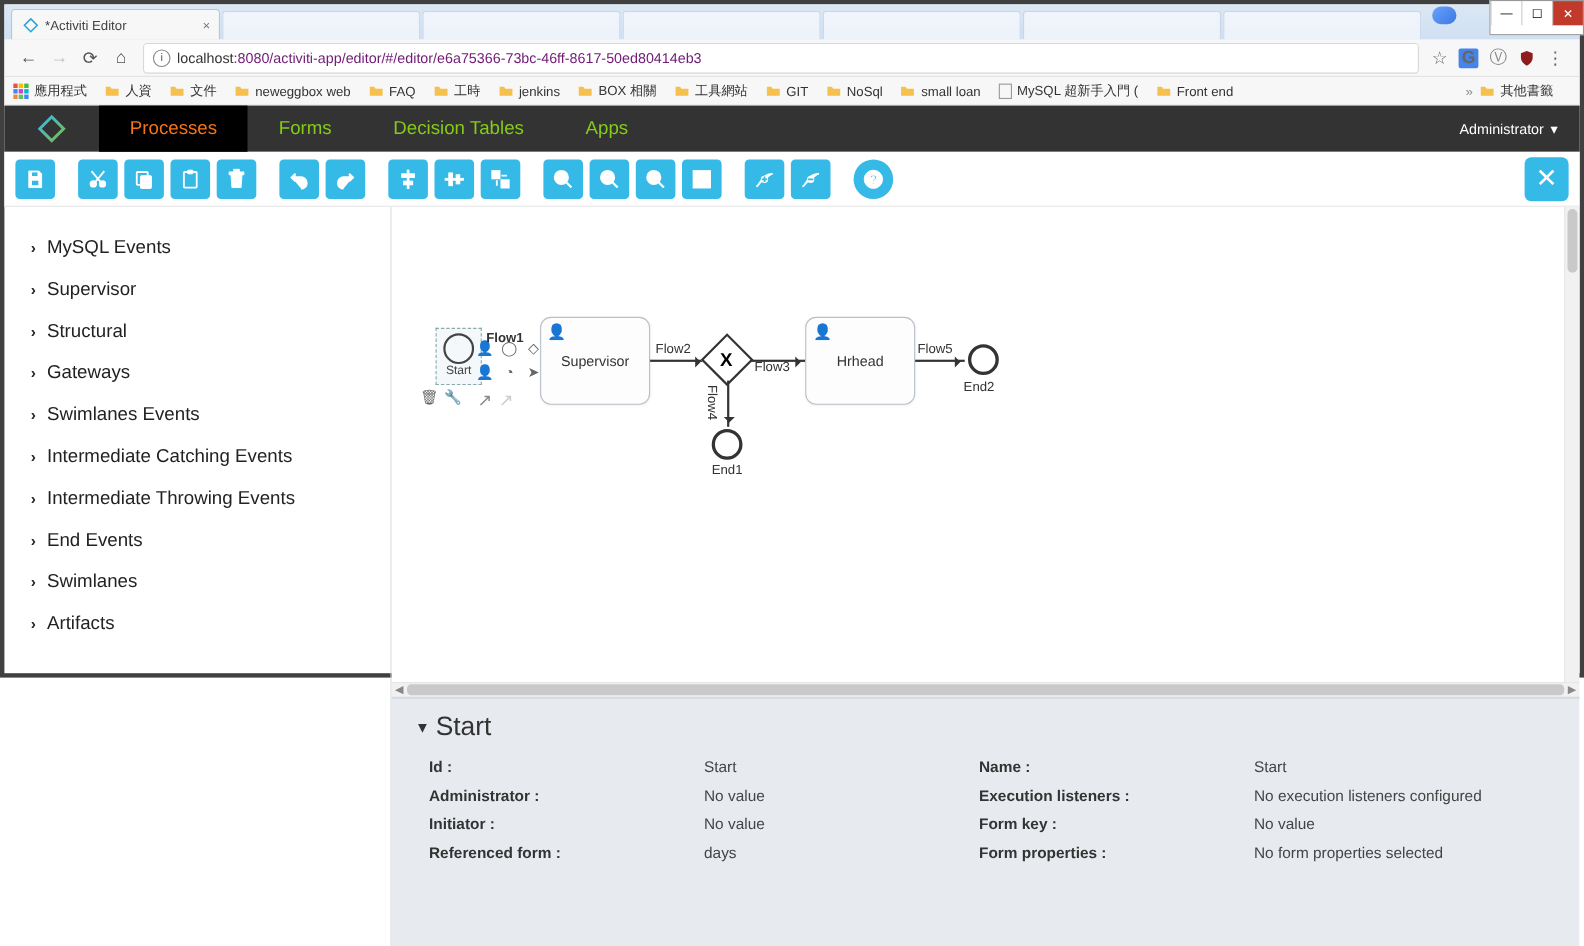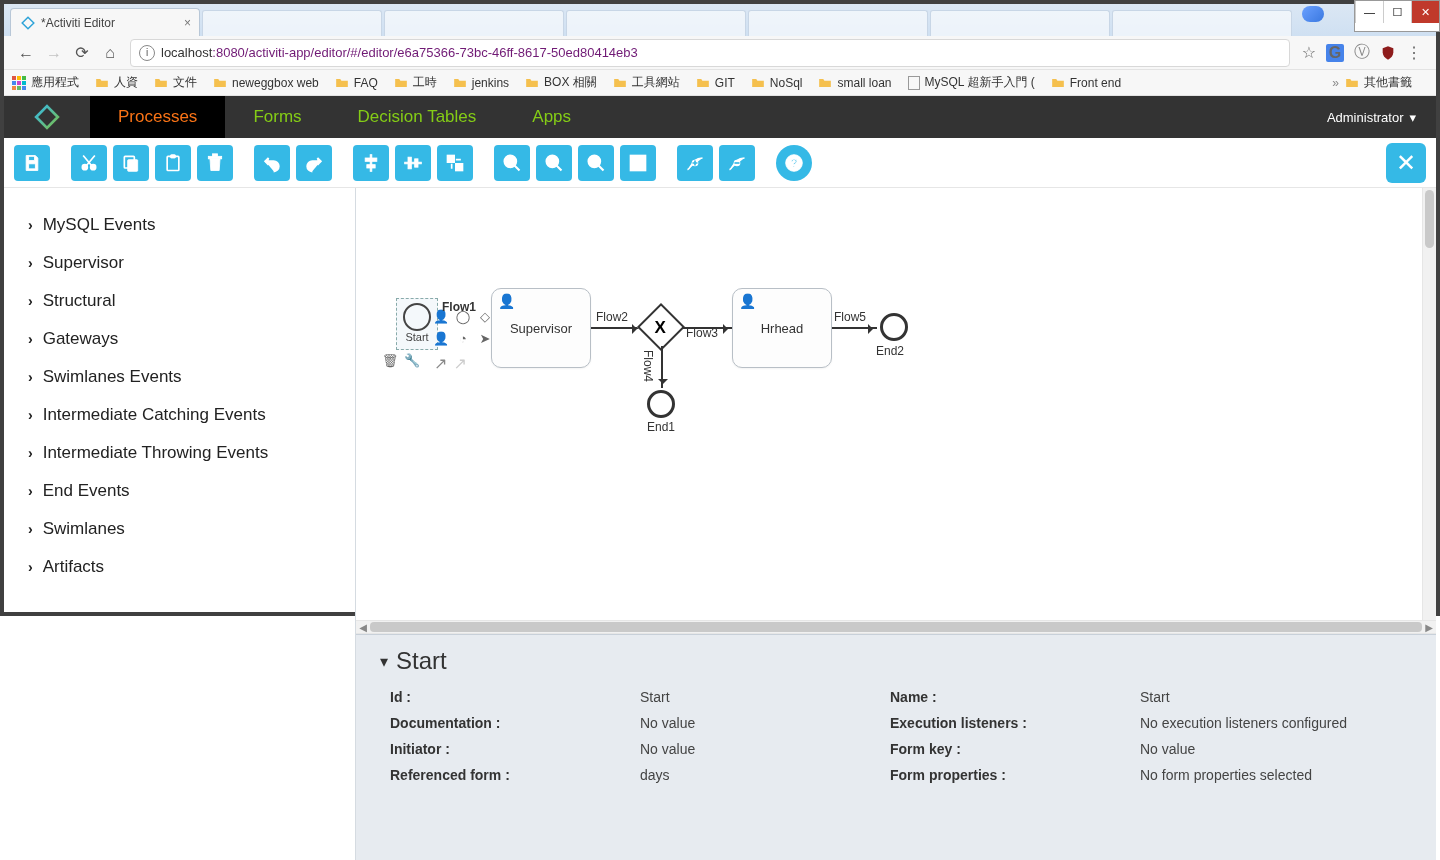"Documentation :" div.prop-label { text: Documentation -> Administrator }
